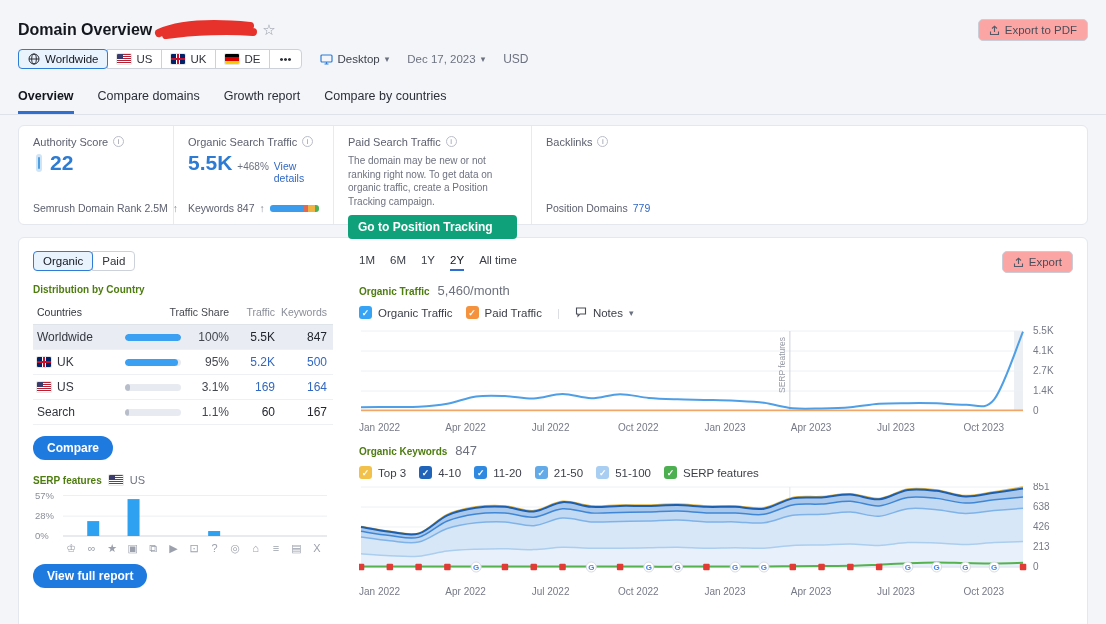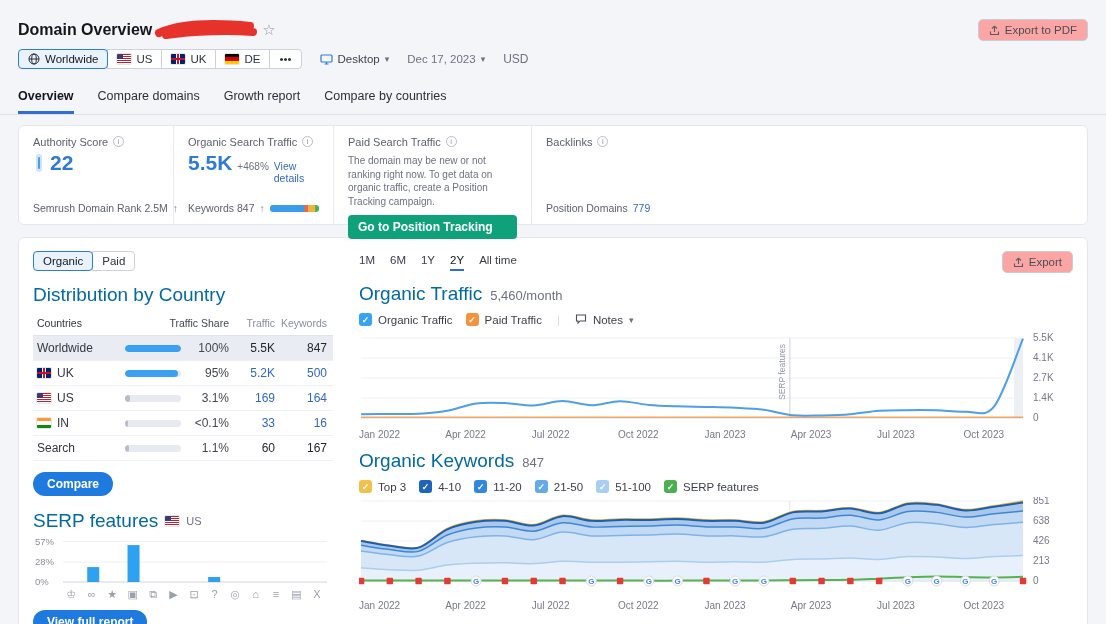"Distribution by Country" .sec-title { color: #0369a1 -> #4d7c0f; font-size: 19px -> 10px; font-weight: normal -> bold }
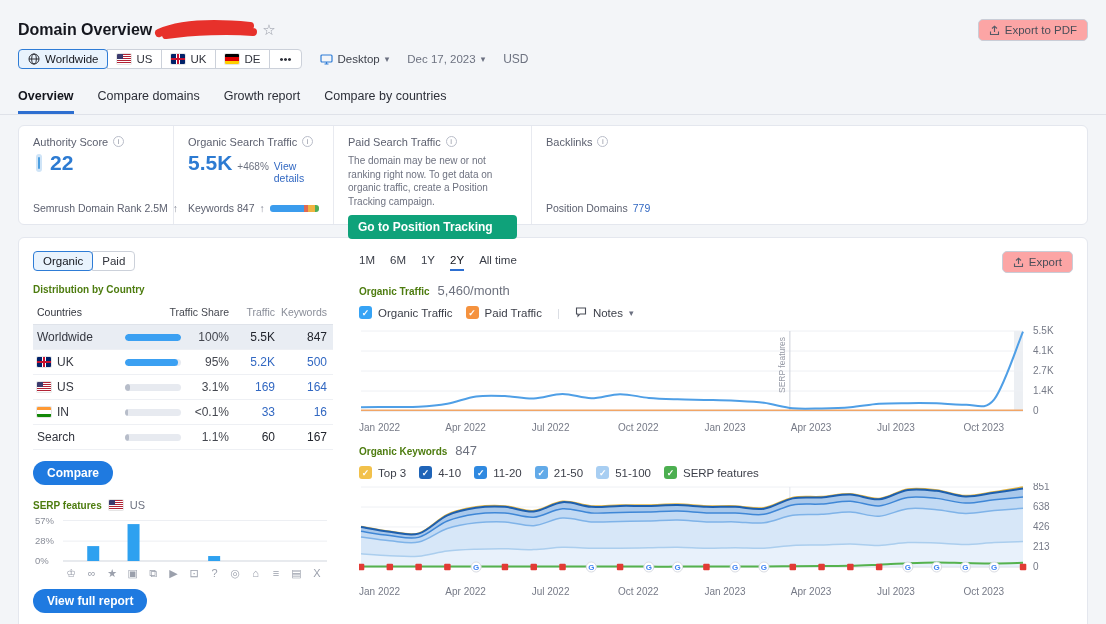"IN" div.t-row { html: <div> <span> <span></span> <span>IN</span> </span> <span> <span> <span></span> </span> </span> <span>&lt;0.1%</span> <span>33</span> <span>16</span> </div> -> none }
